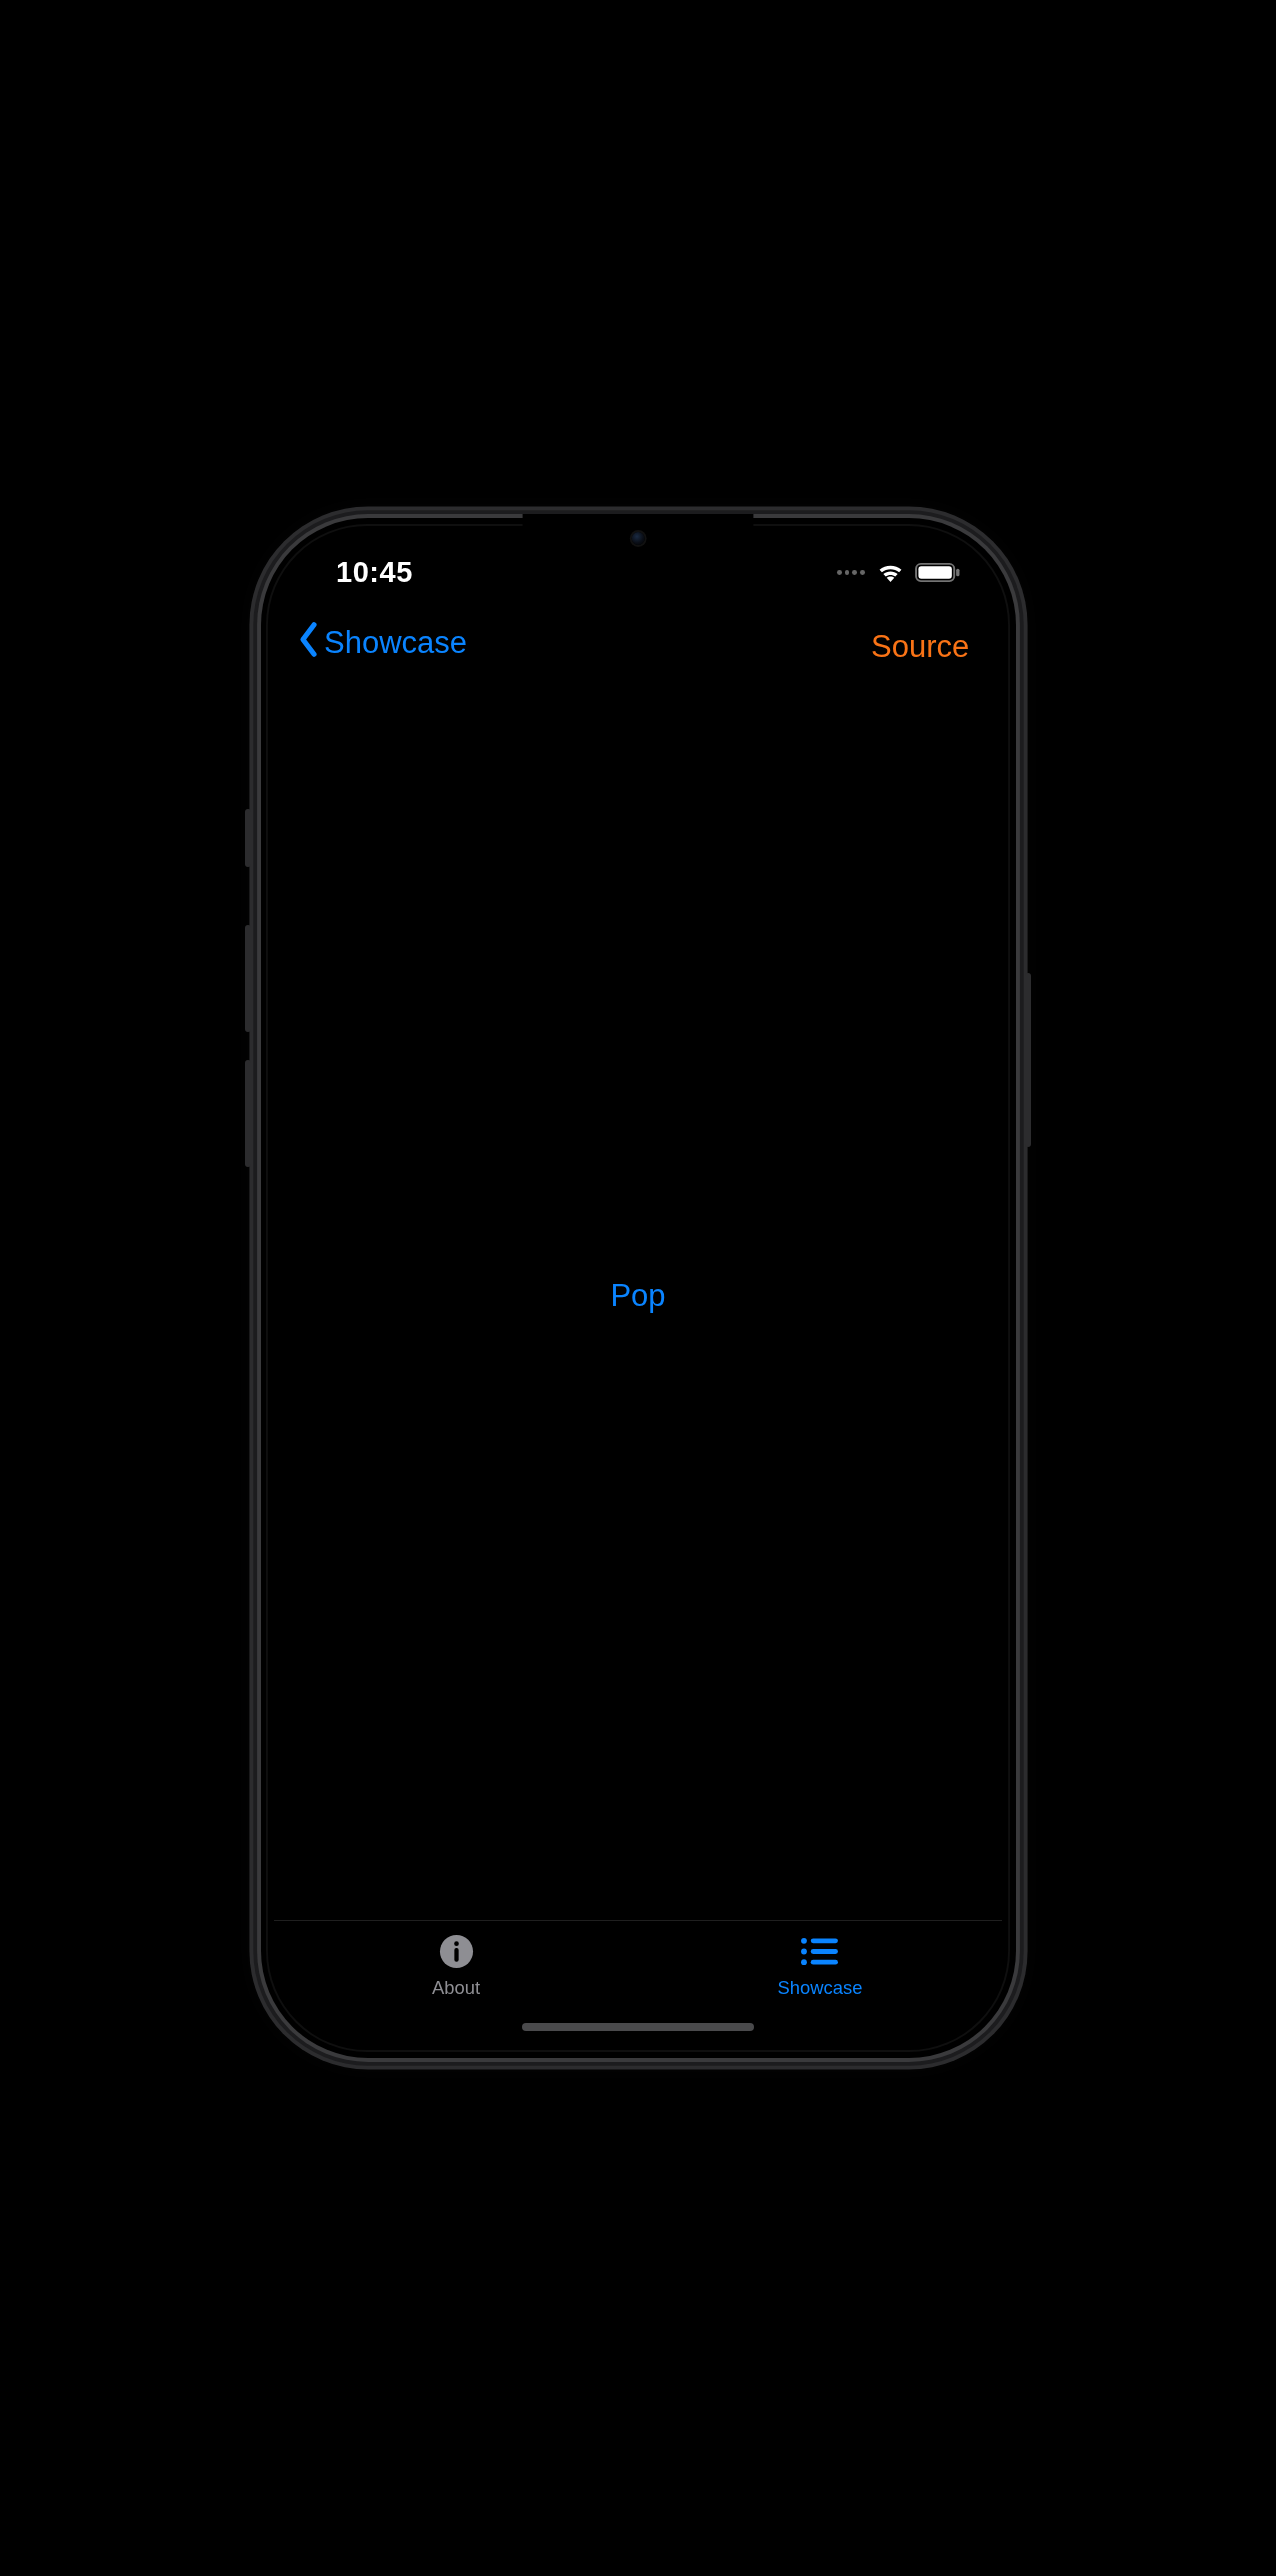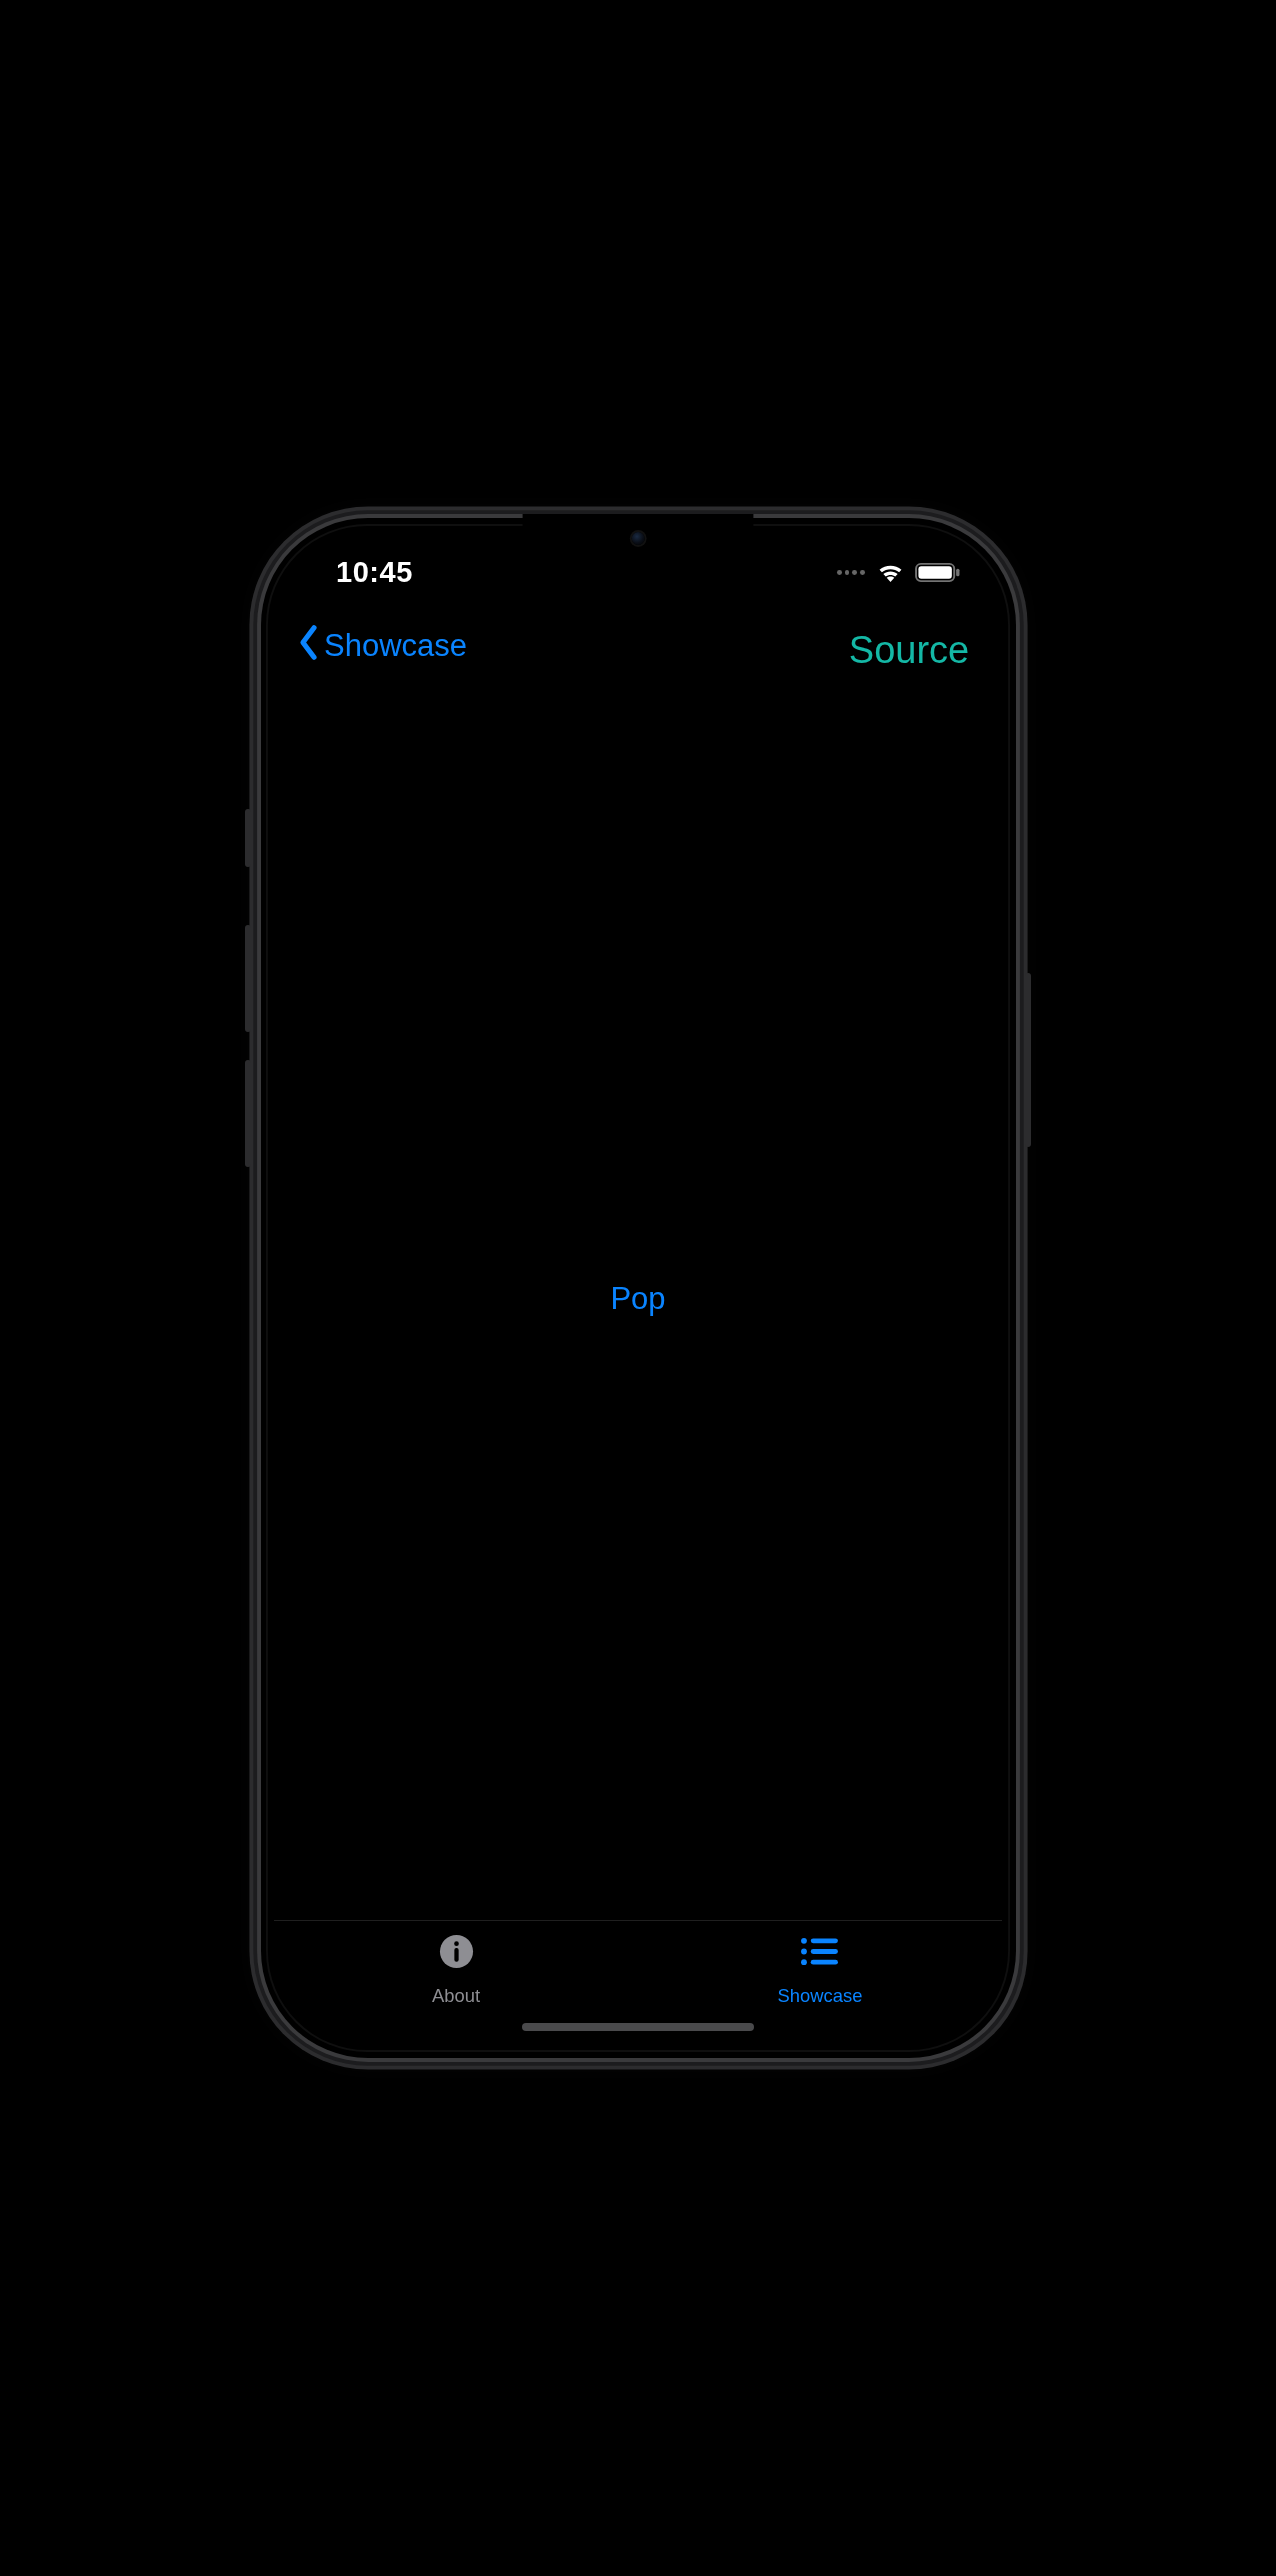"Source" .source-btn { color: #14b8a6 -> #f97316; font-size: 38px -> 31px }
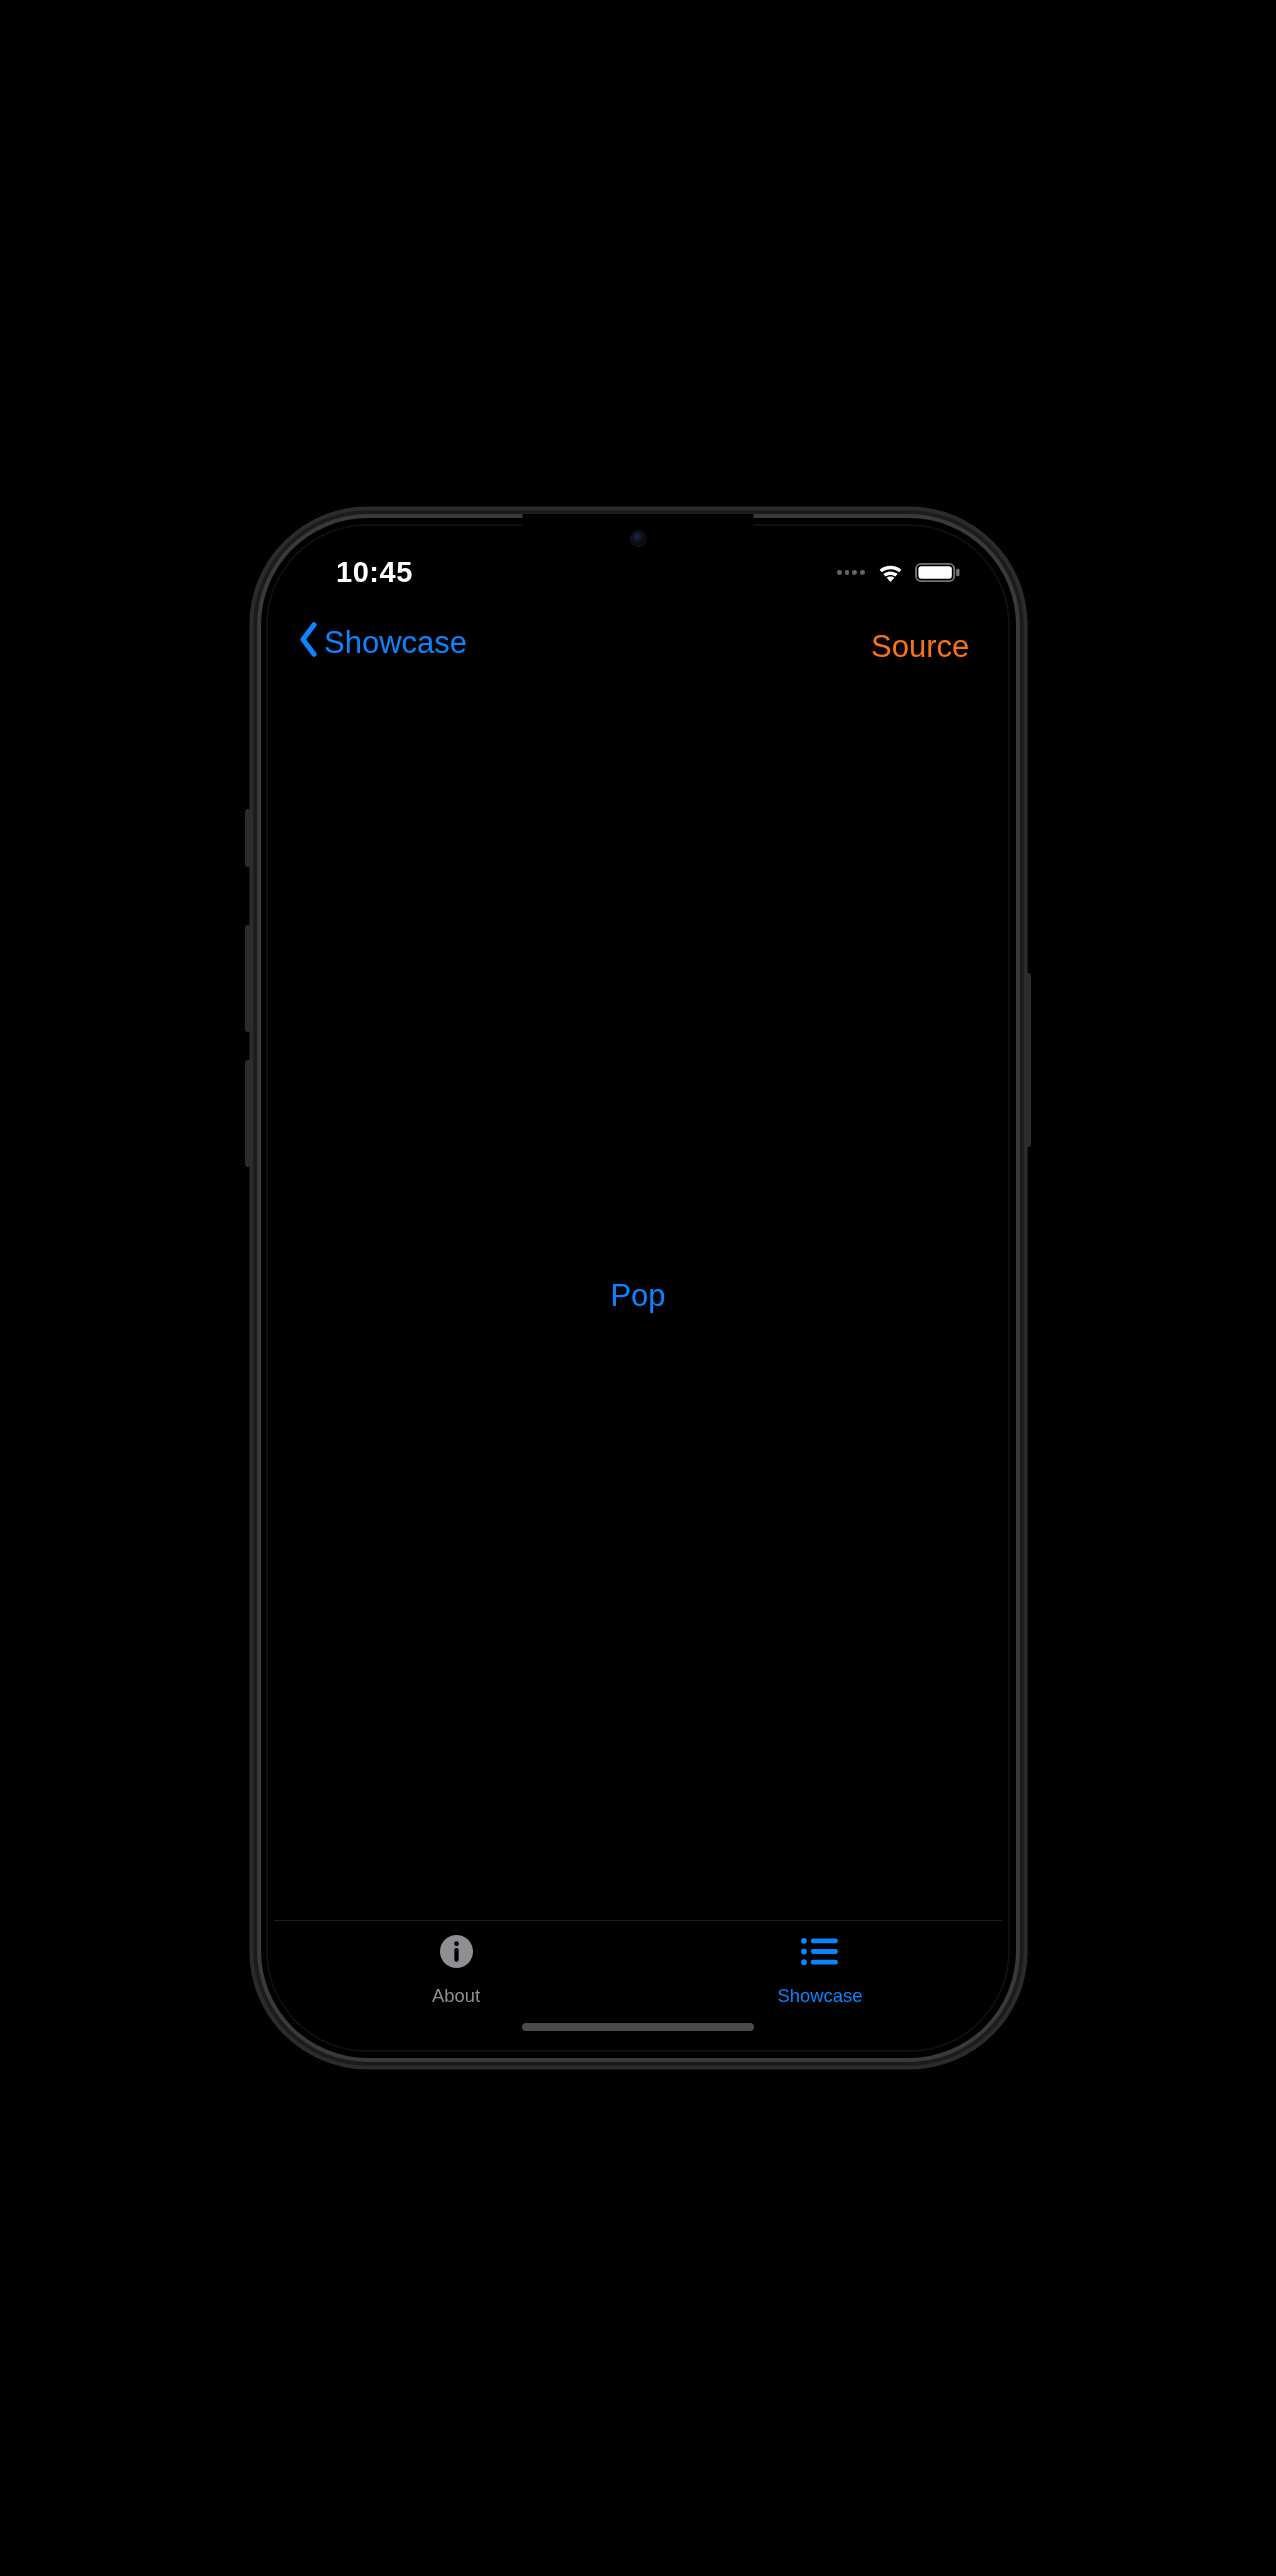"About" .tab { gap: 13px -> 5px }
